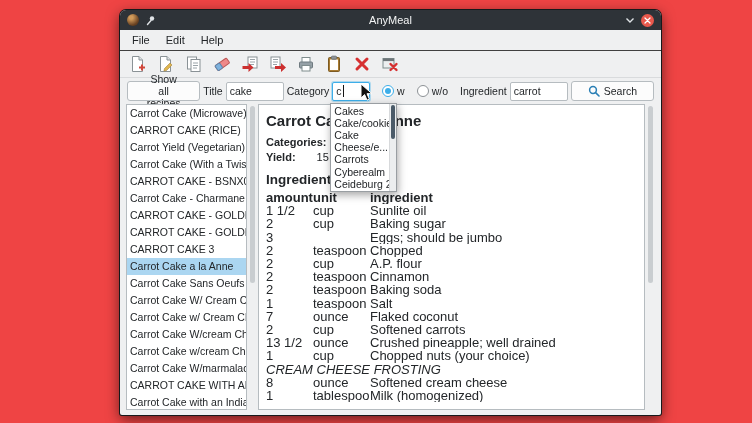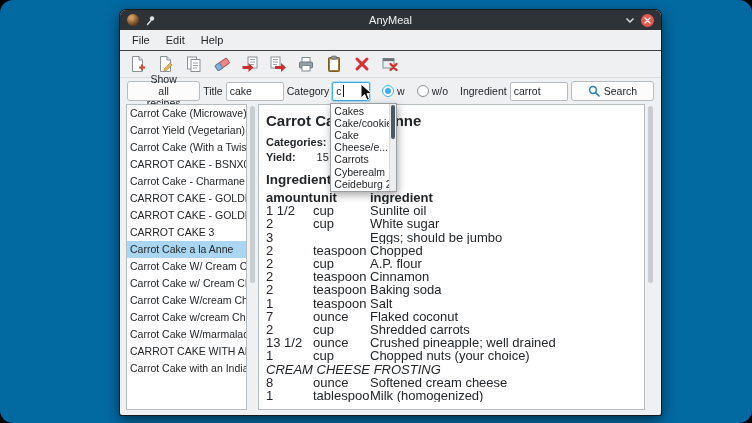"AnyMeal" .stage { background: #0369a1 -> #ef4444; border-radius: 13px -> none }
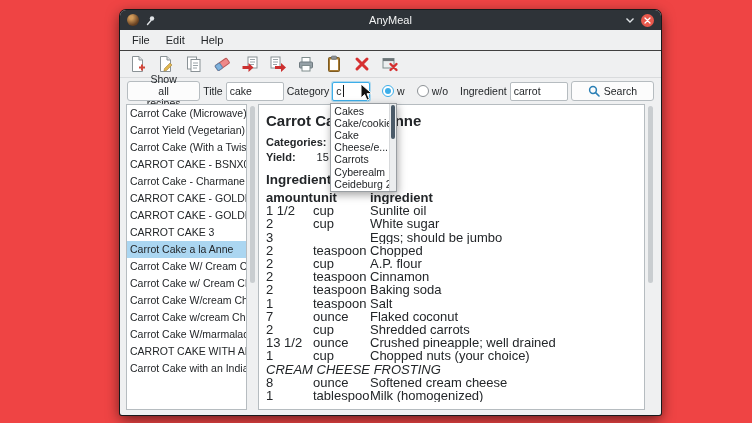"CARROT CAKE (RICE)" div.li { html: none -> <div>CARROT CAKE (RICE)</div> }
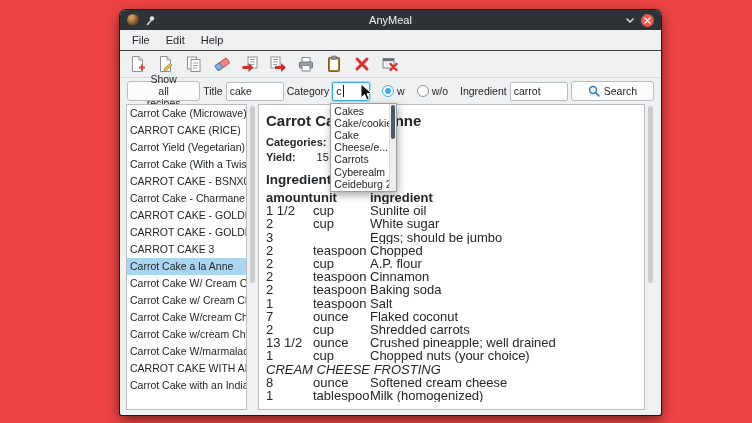"White sugar" div.c { text: White -> Baking }
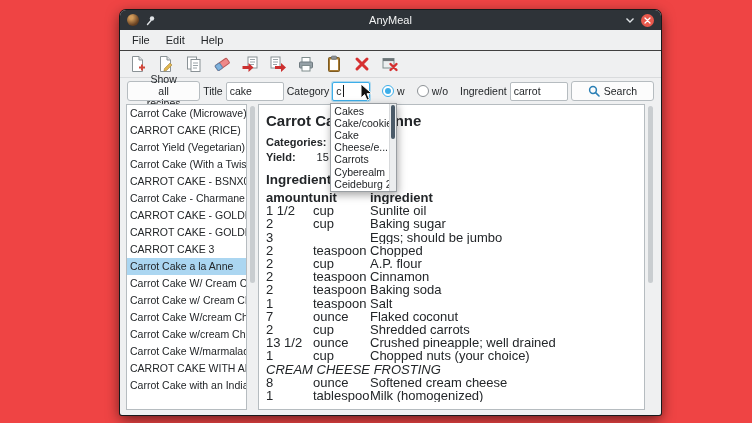"Carrot Cake Sans Oeufs" div.li { html: none -> <div>Carrot Cake Sans Oeufs</div> }
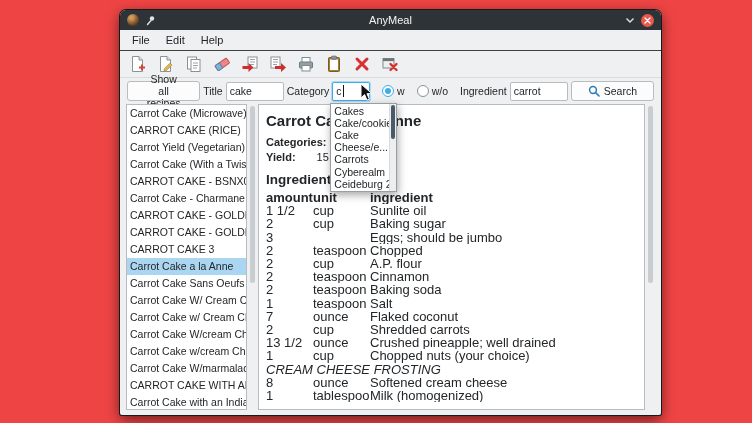"Shredded carrots" div.c { text: Shredded -> Softened }
